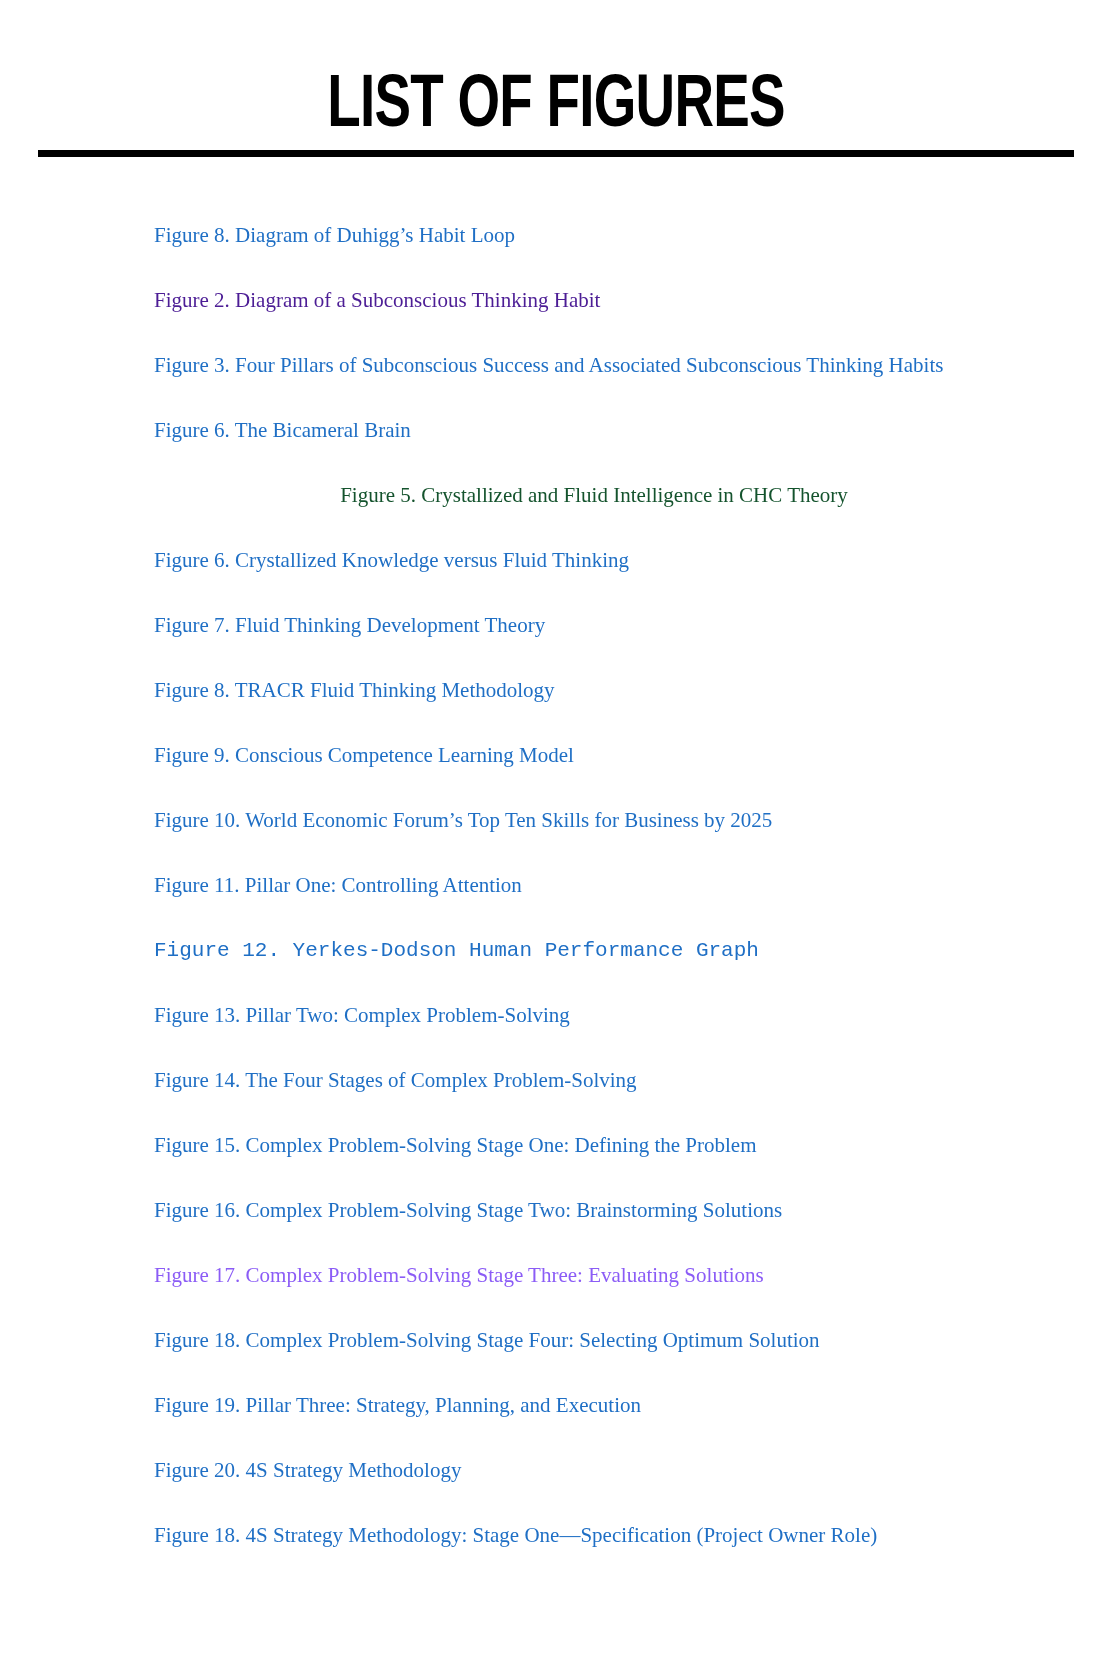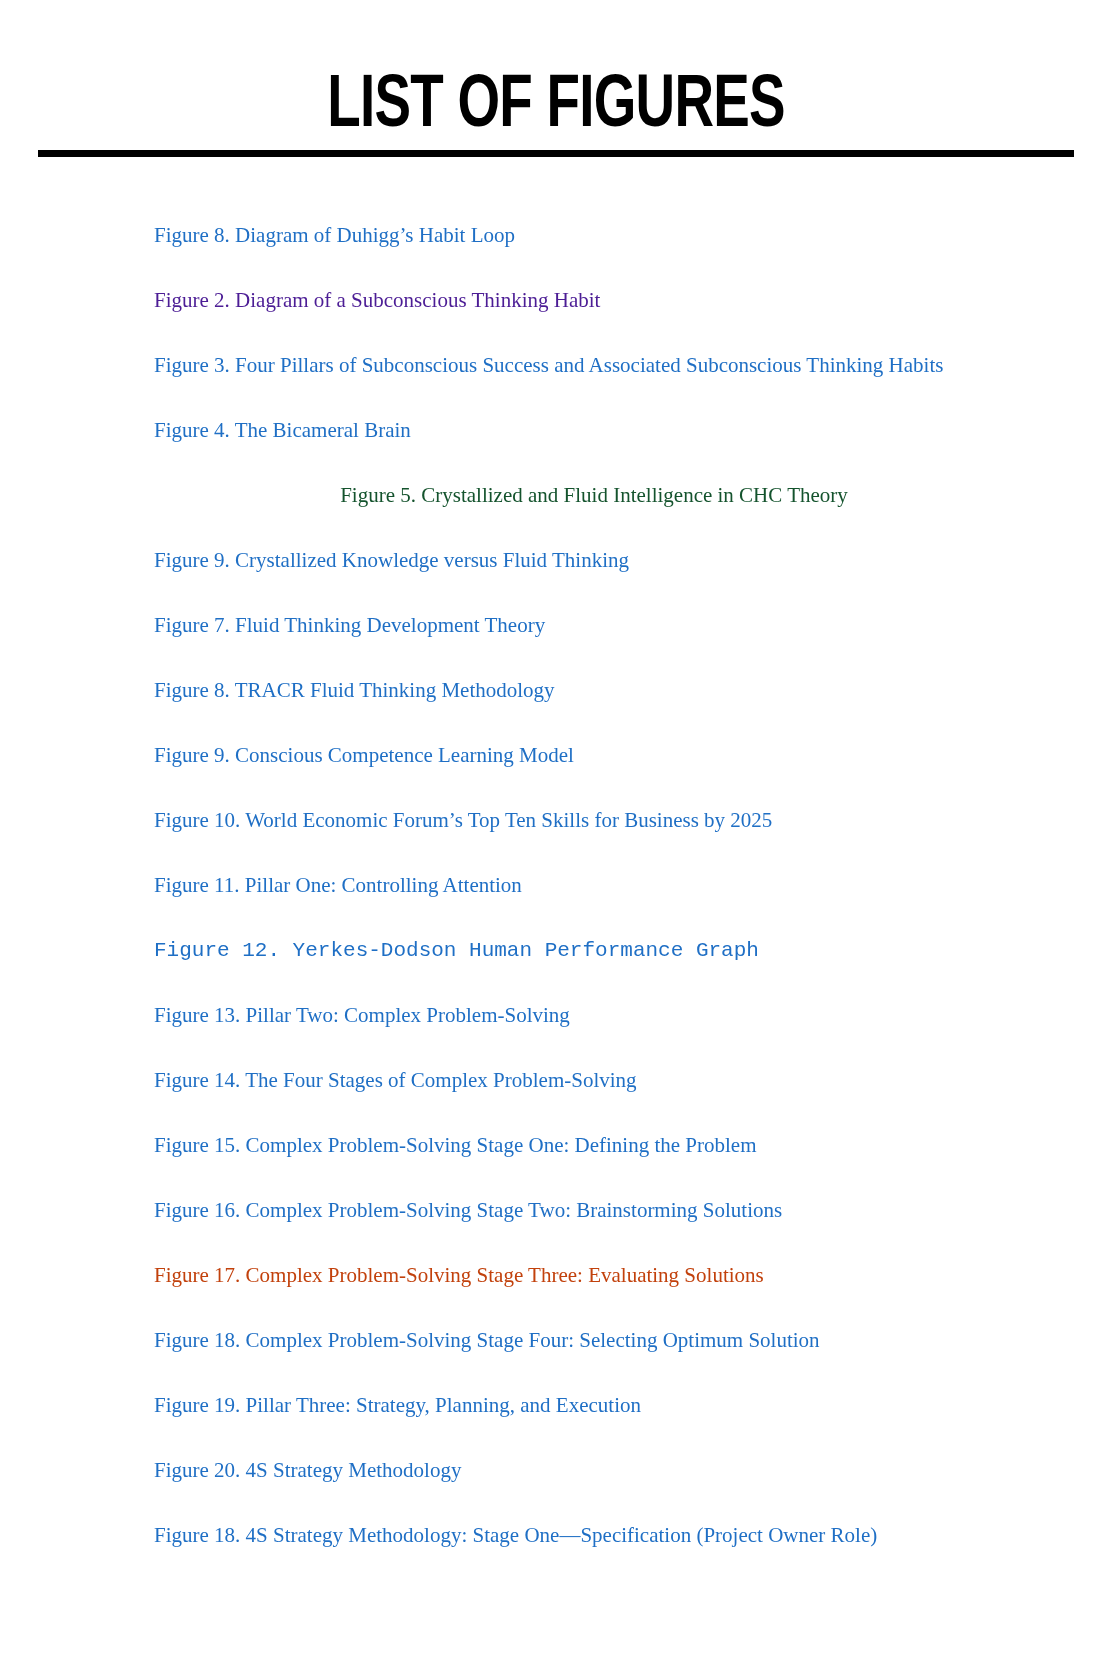"Figure 4. The Bicameral Brain" li { text: 4 -> 6 }
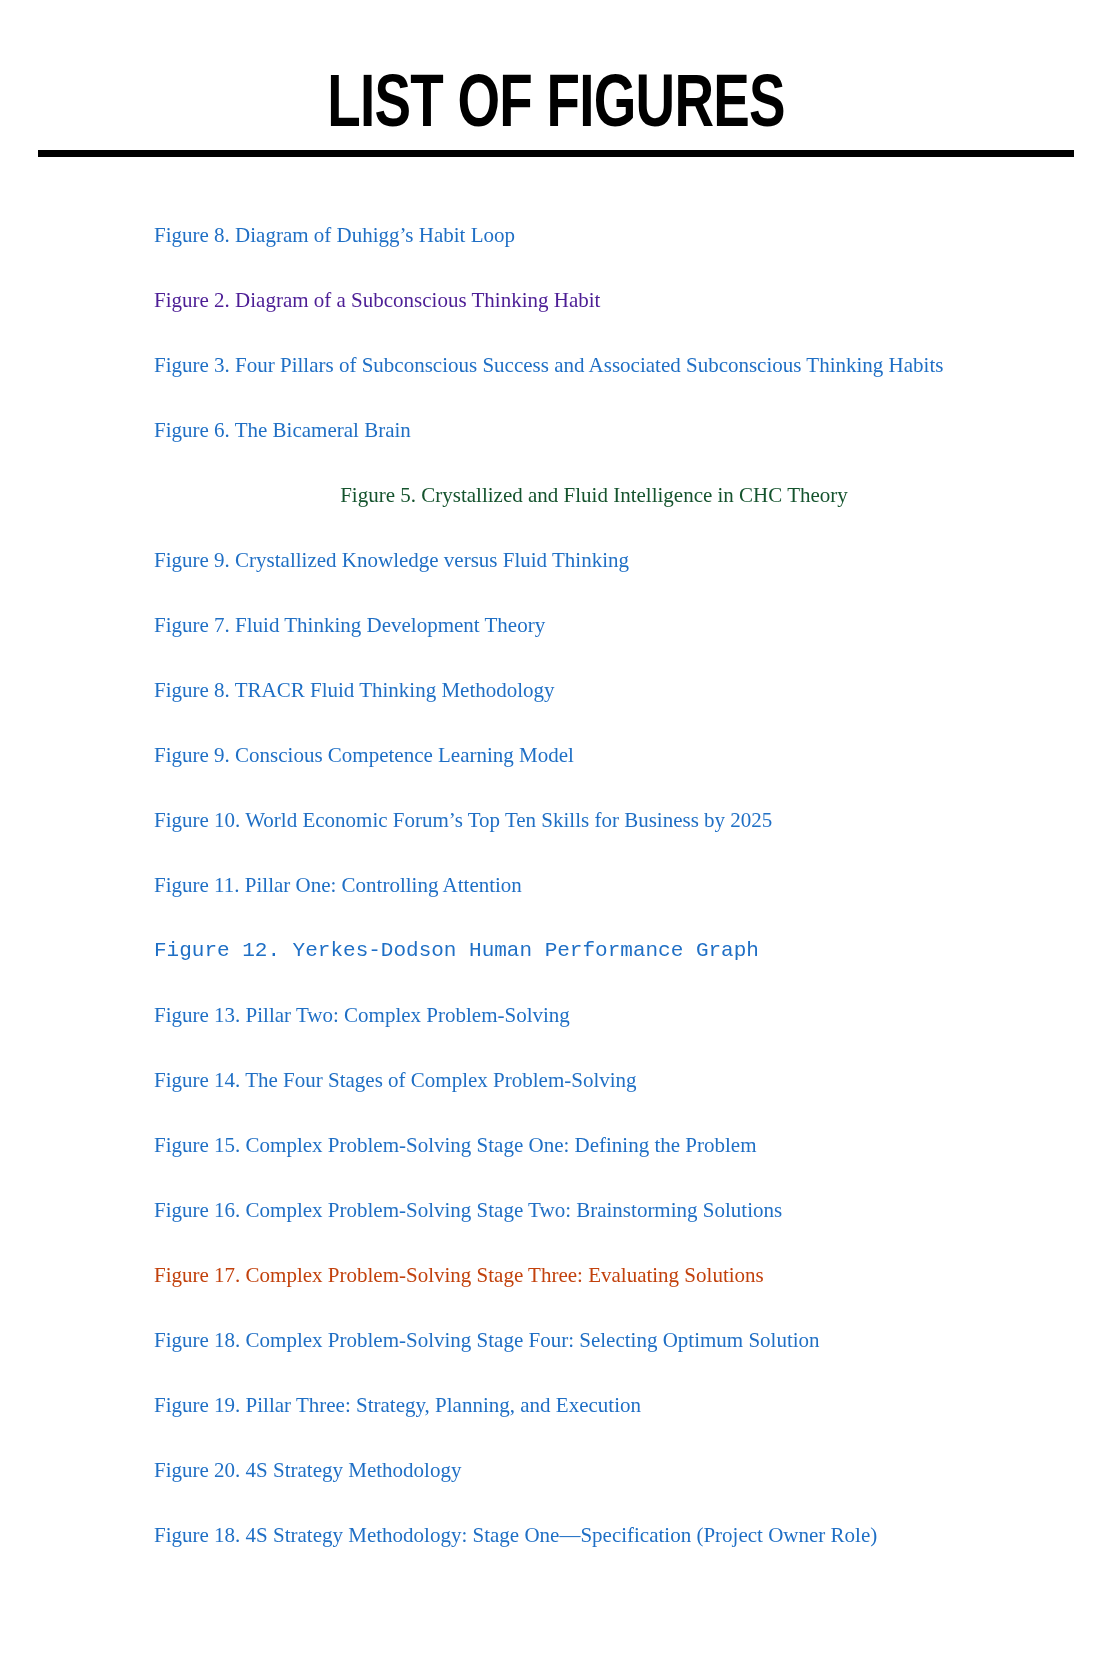"Figure 9. Crystallized Knowledge versus" li { text: 9 -> 6 }
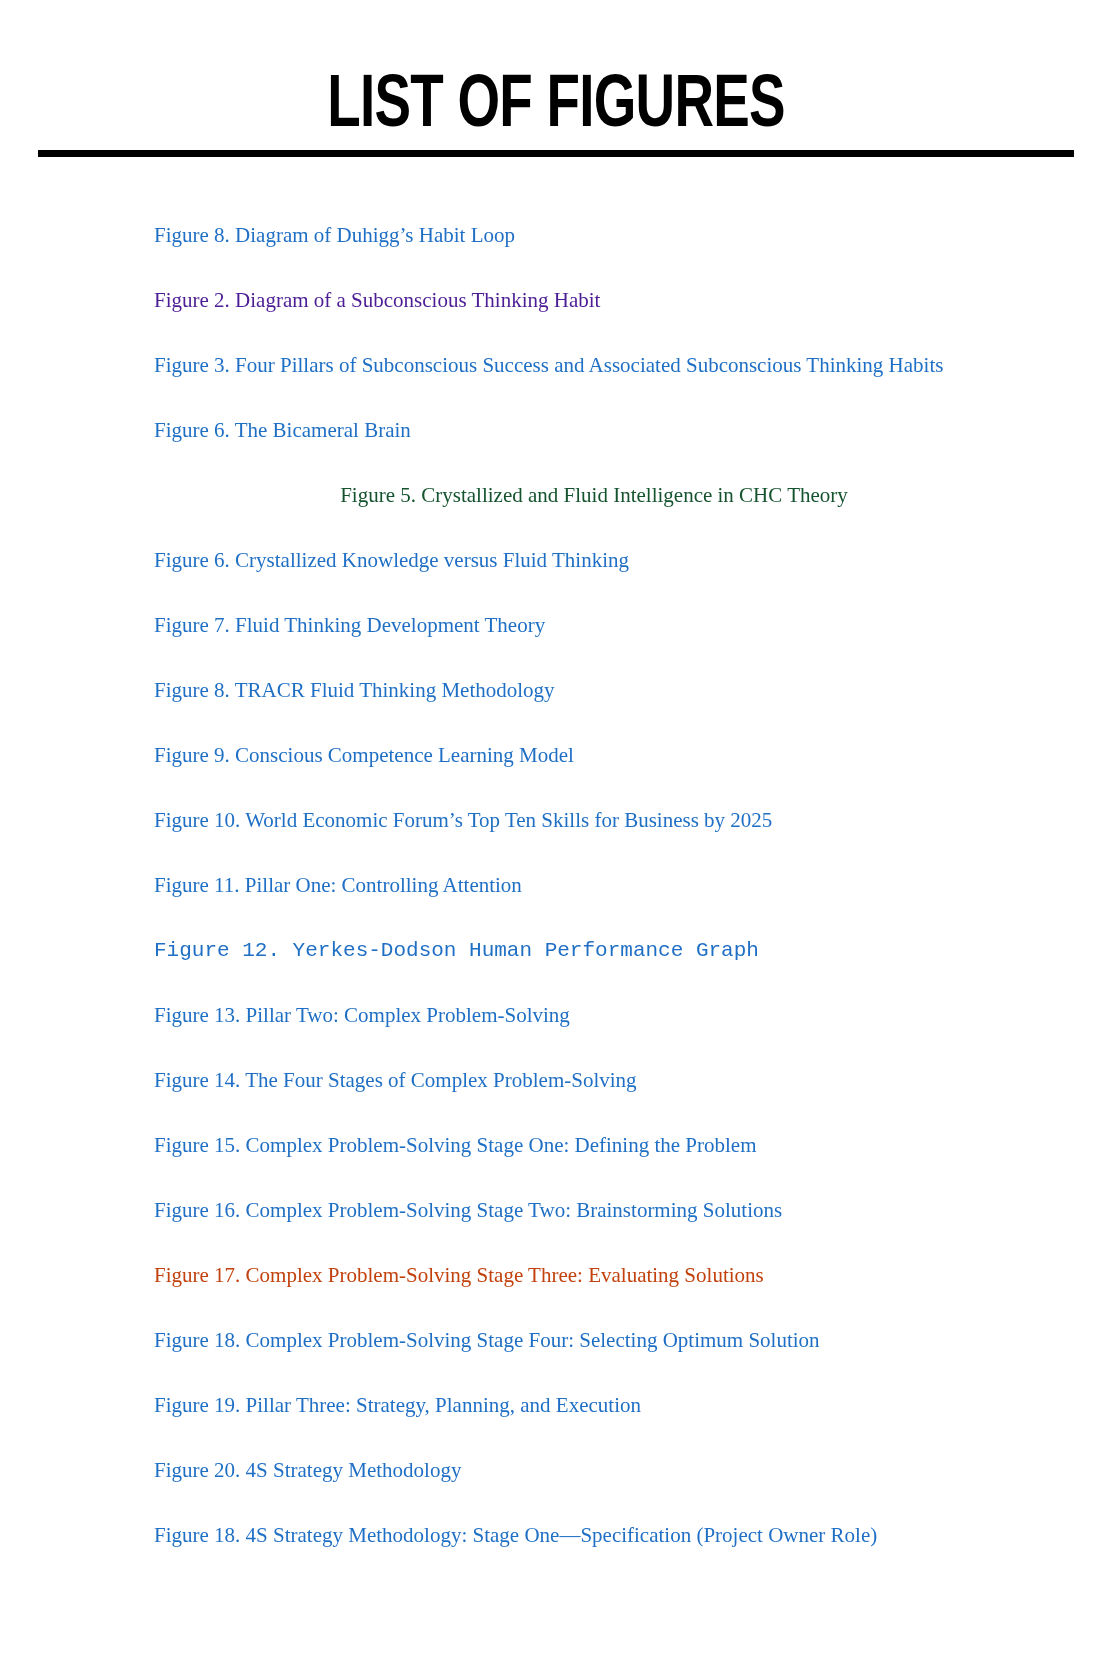"Figure 17. Complex Problem-Solving Stage" li { color: #c2410c -> #8b5cf6 }
